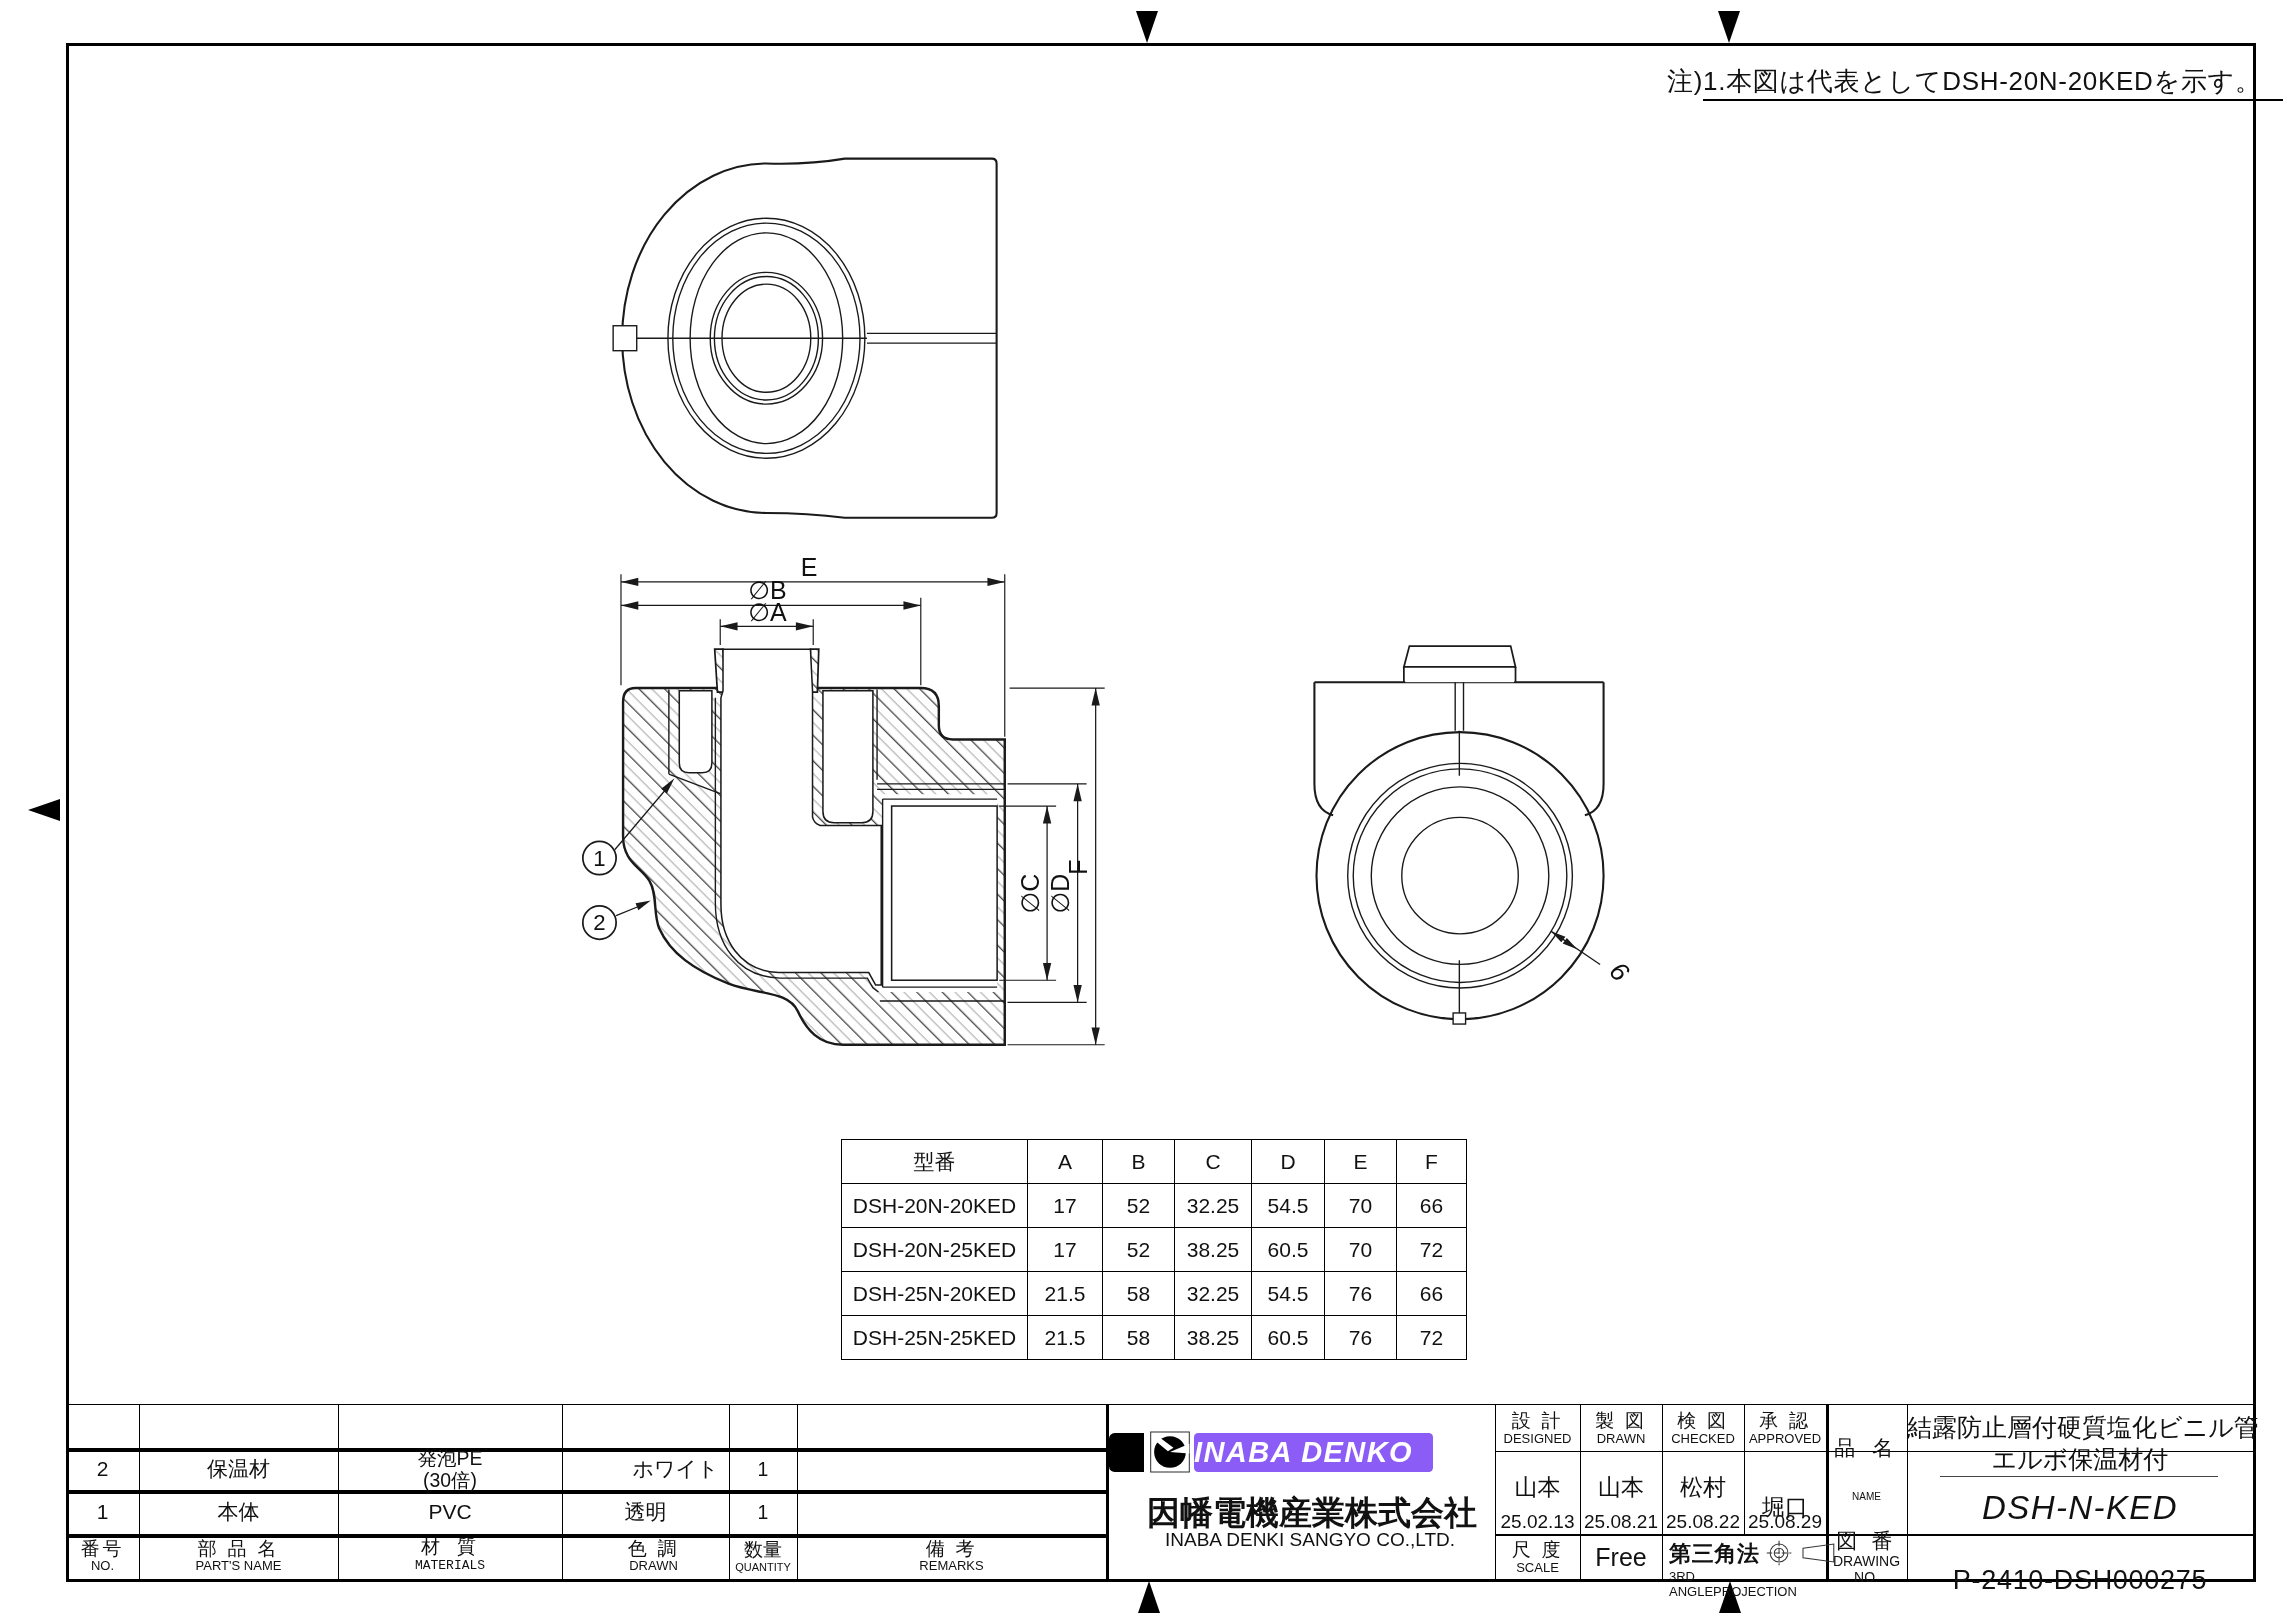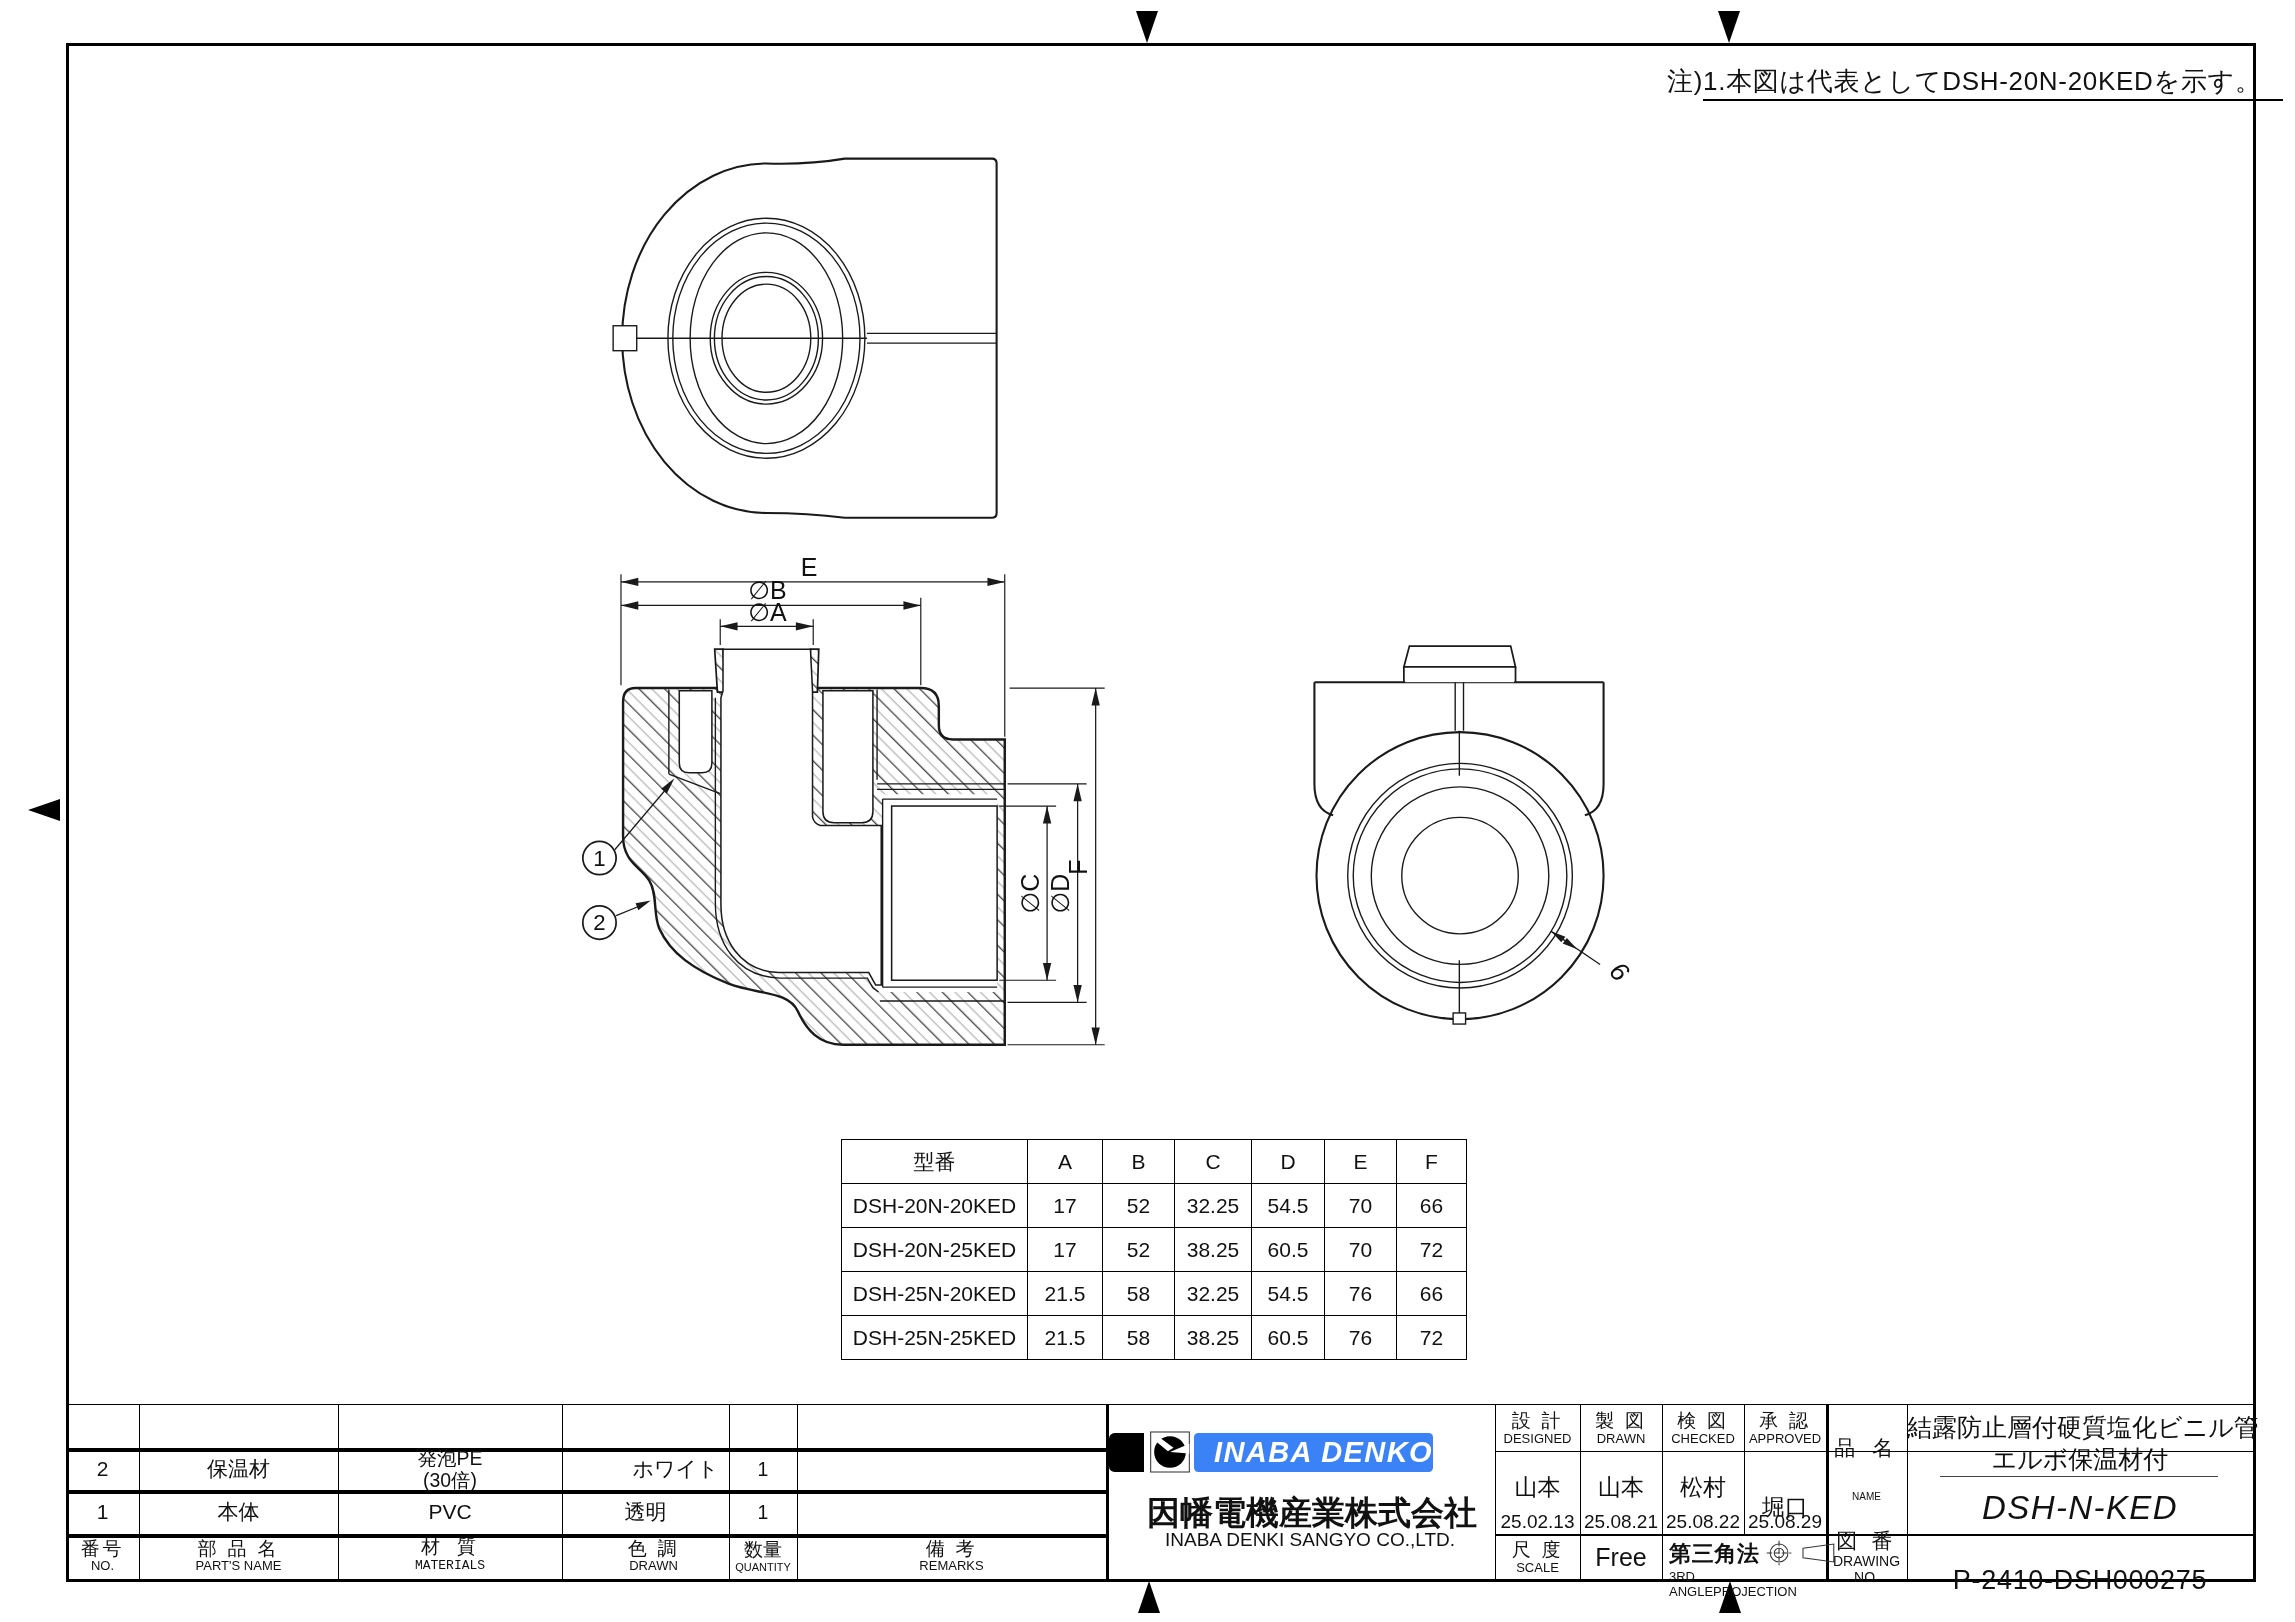"INABA DENKO" .banner { background: #3b82f6 -> #8b5cf6; justify-content: flex-end -> flex-start }
